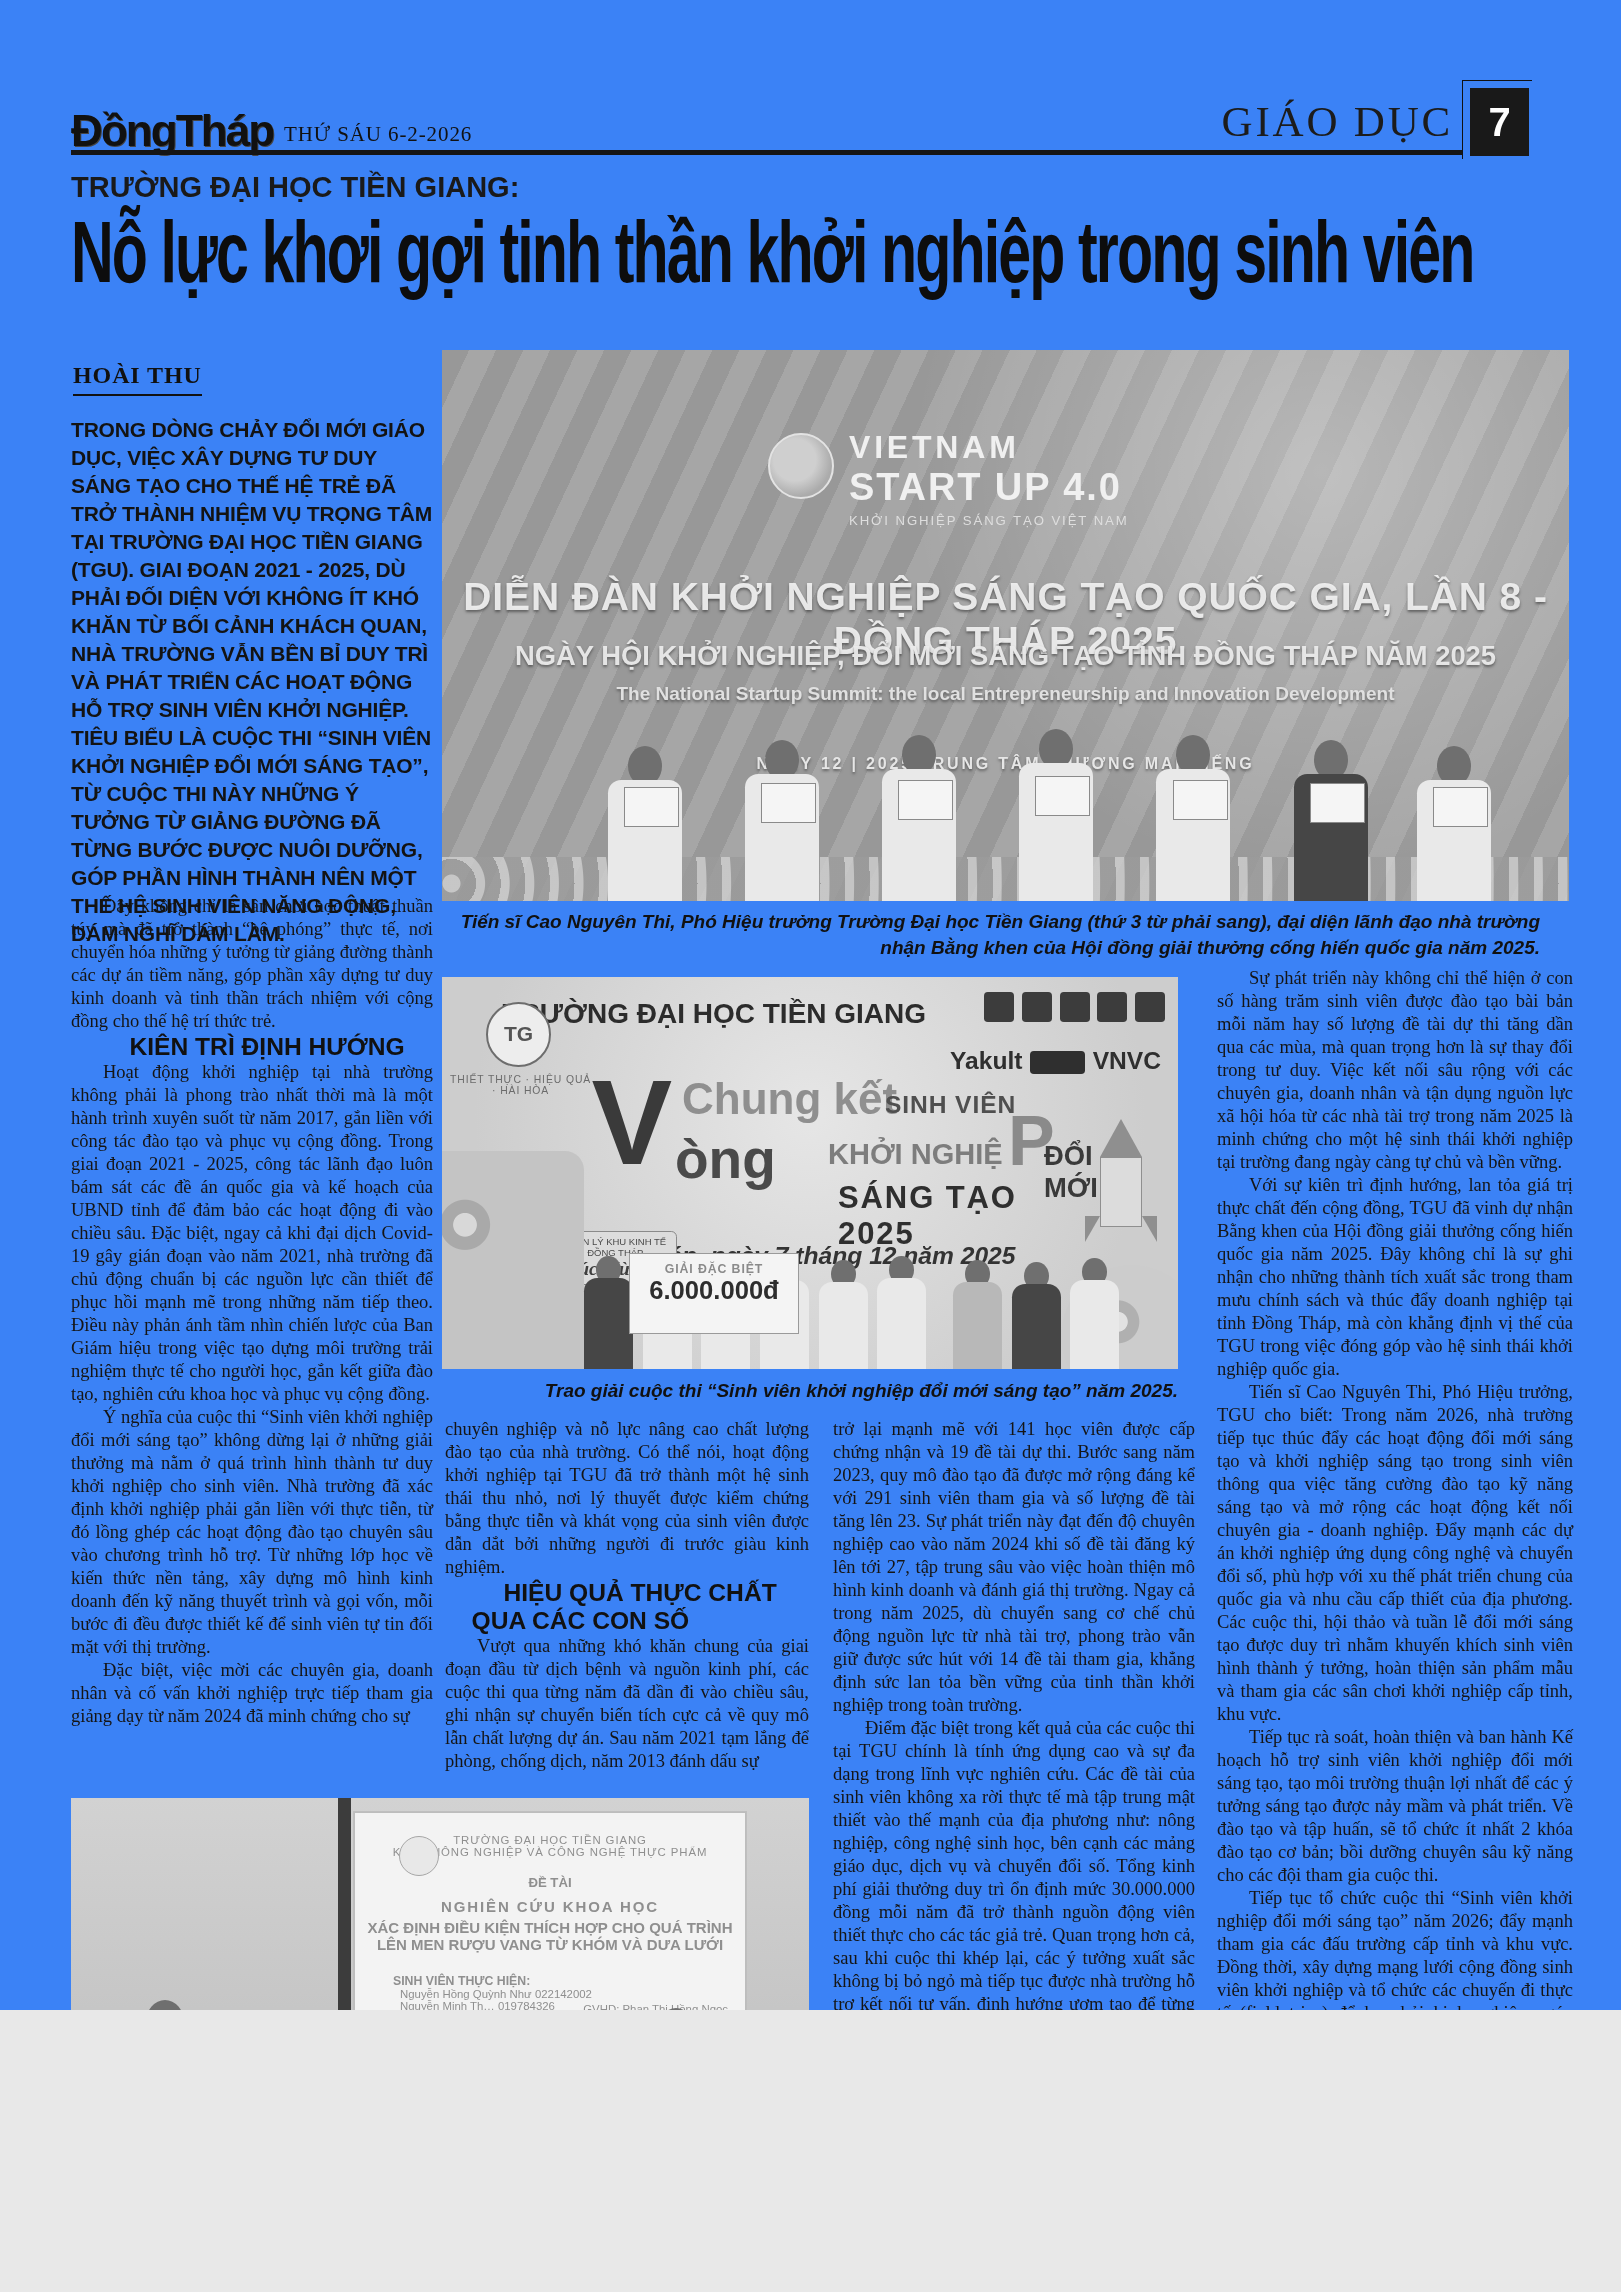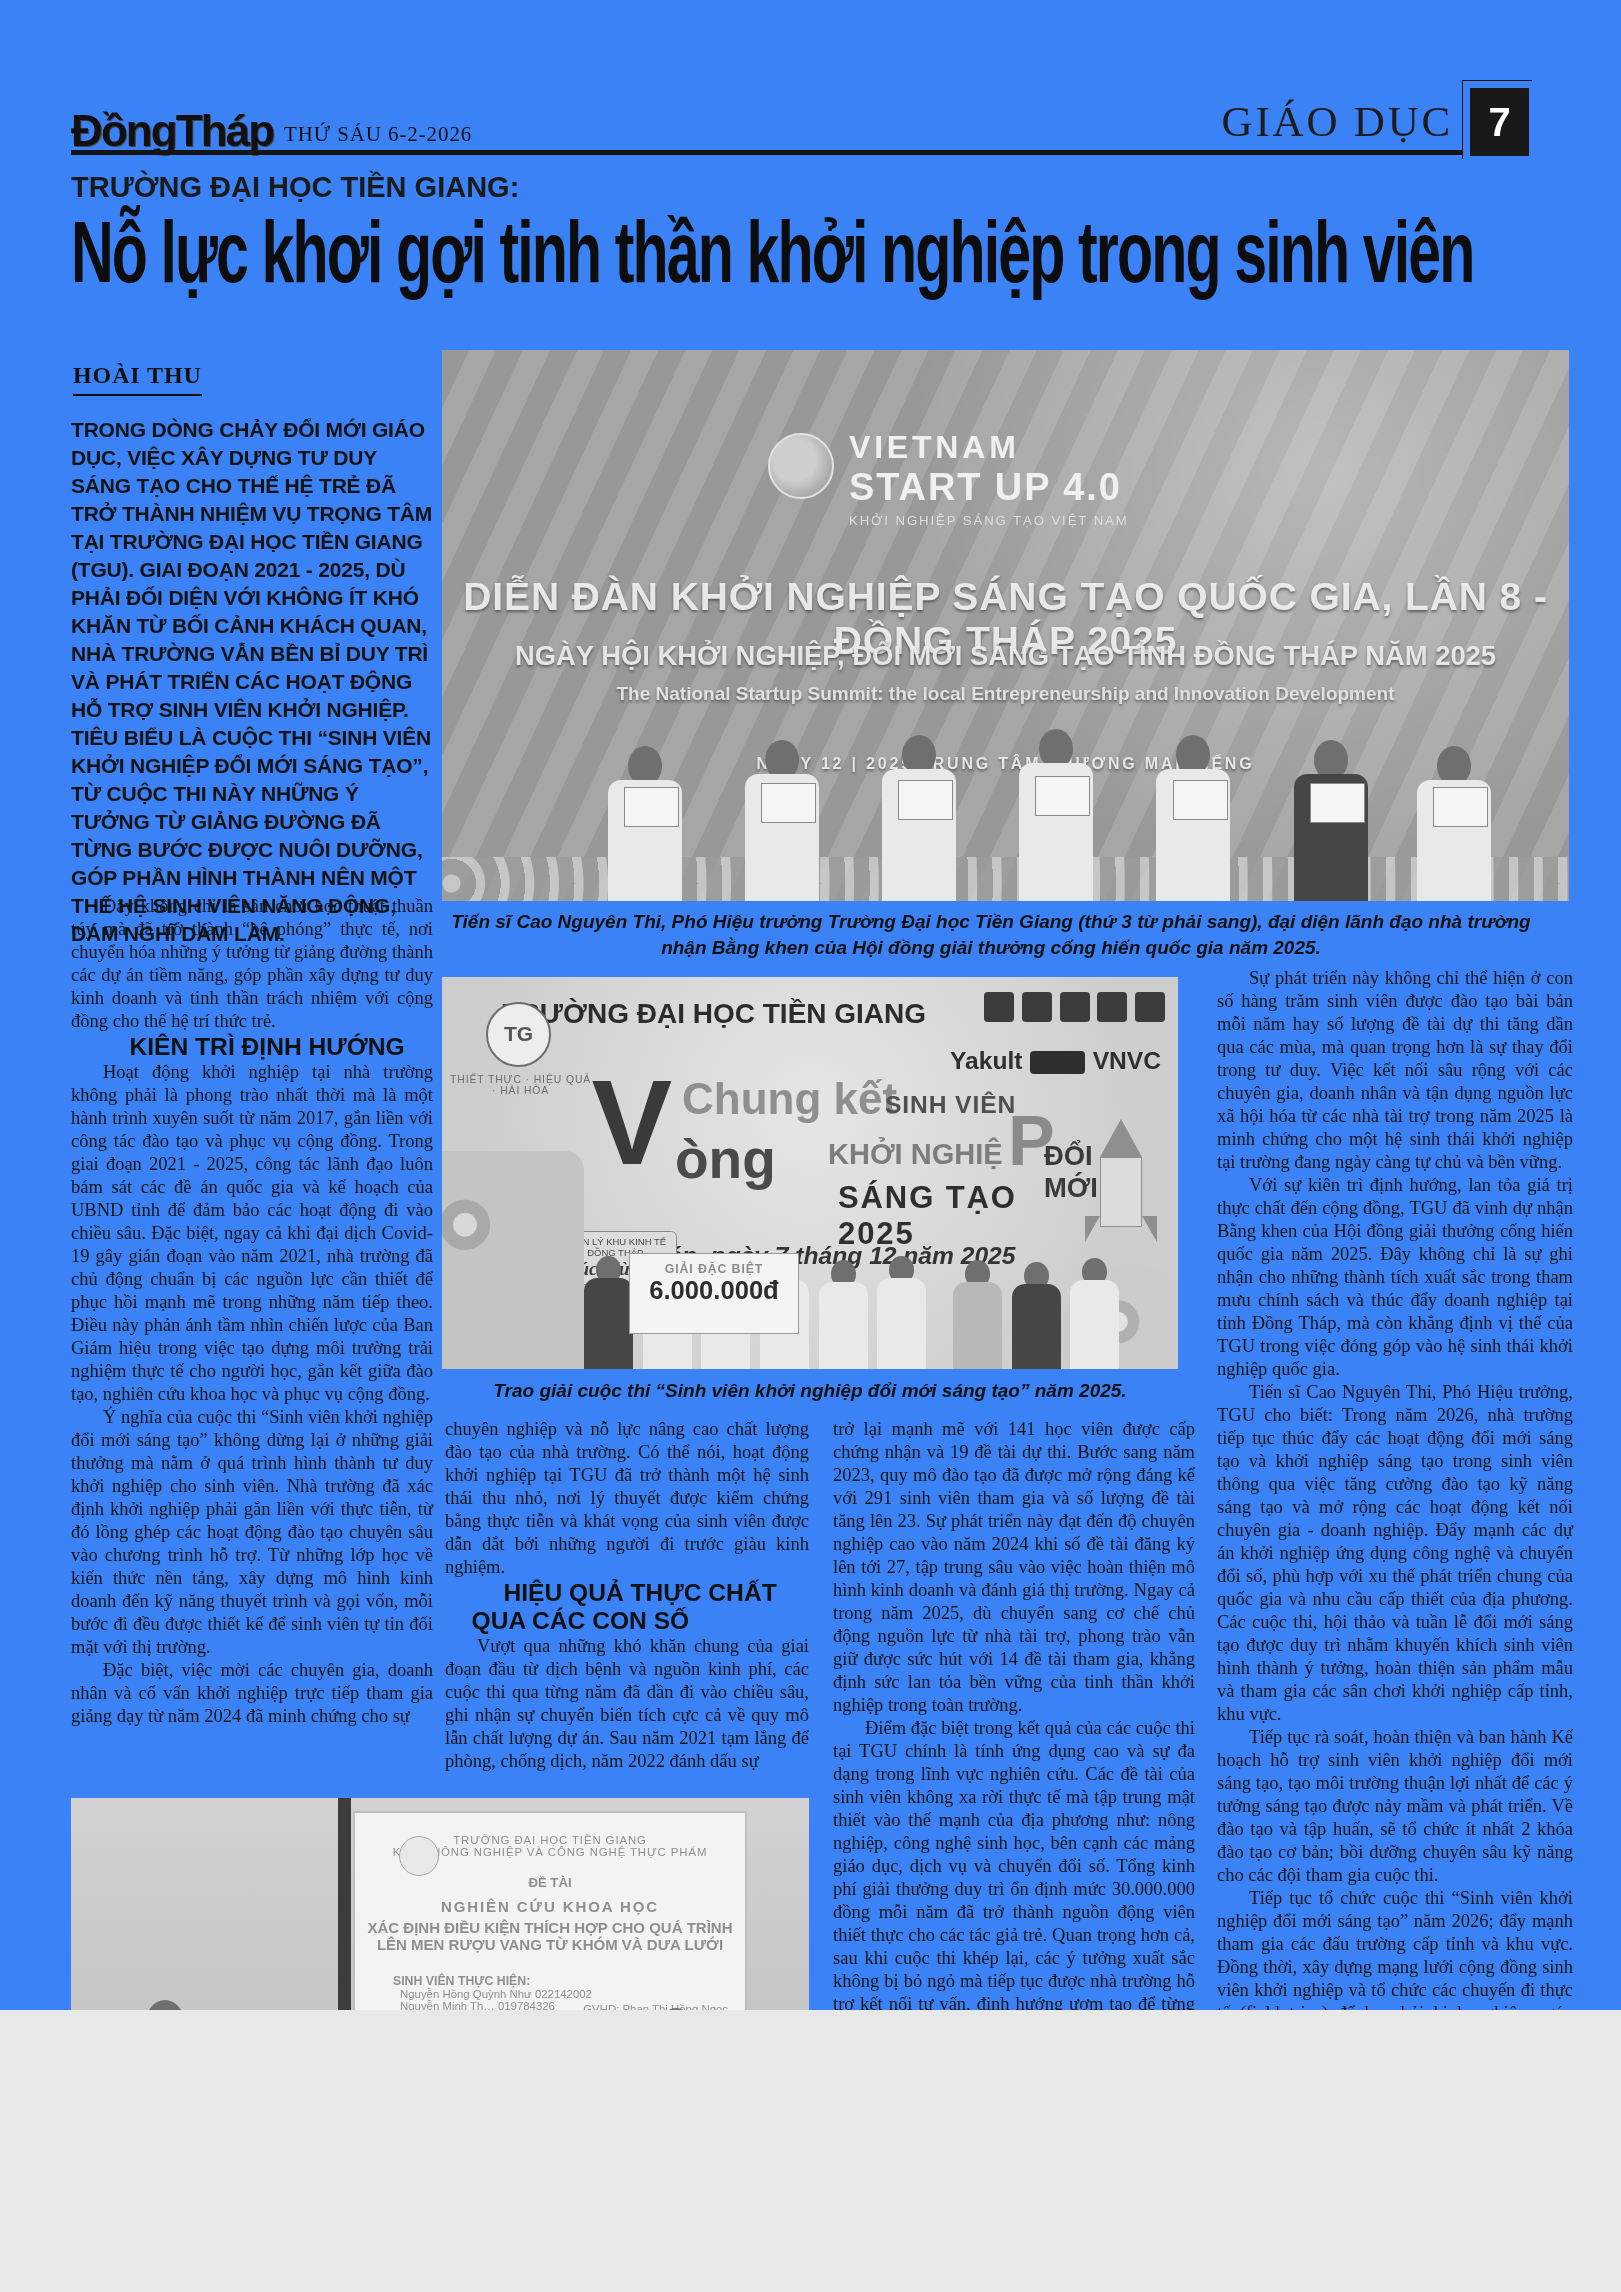"Tiến sĩ Cao Nguyên Thi, Phó Hiệu trưởng" .caption { text-align: center -> right }
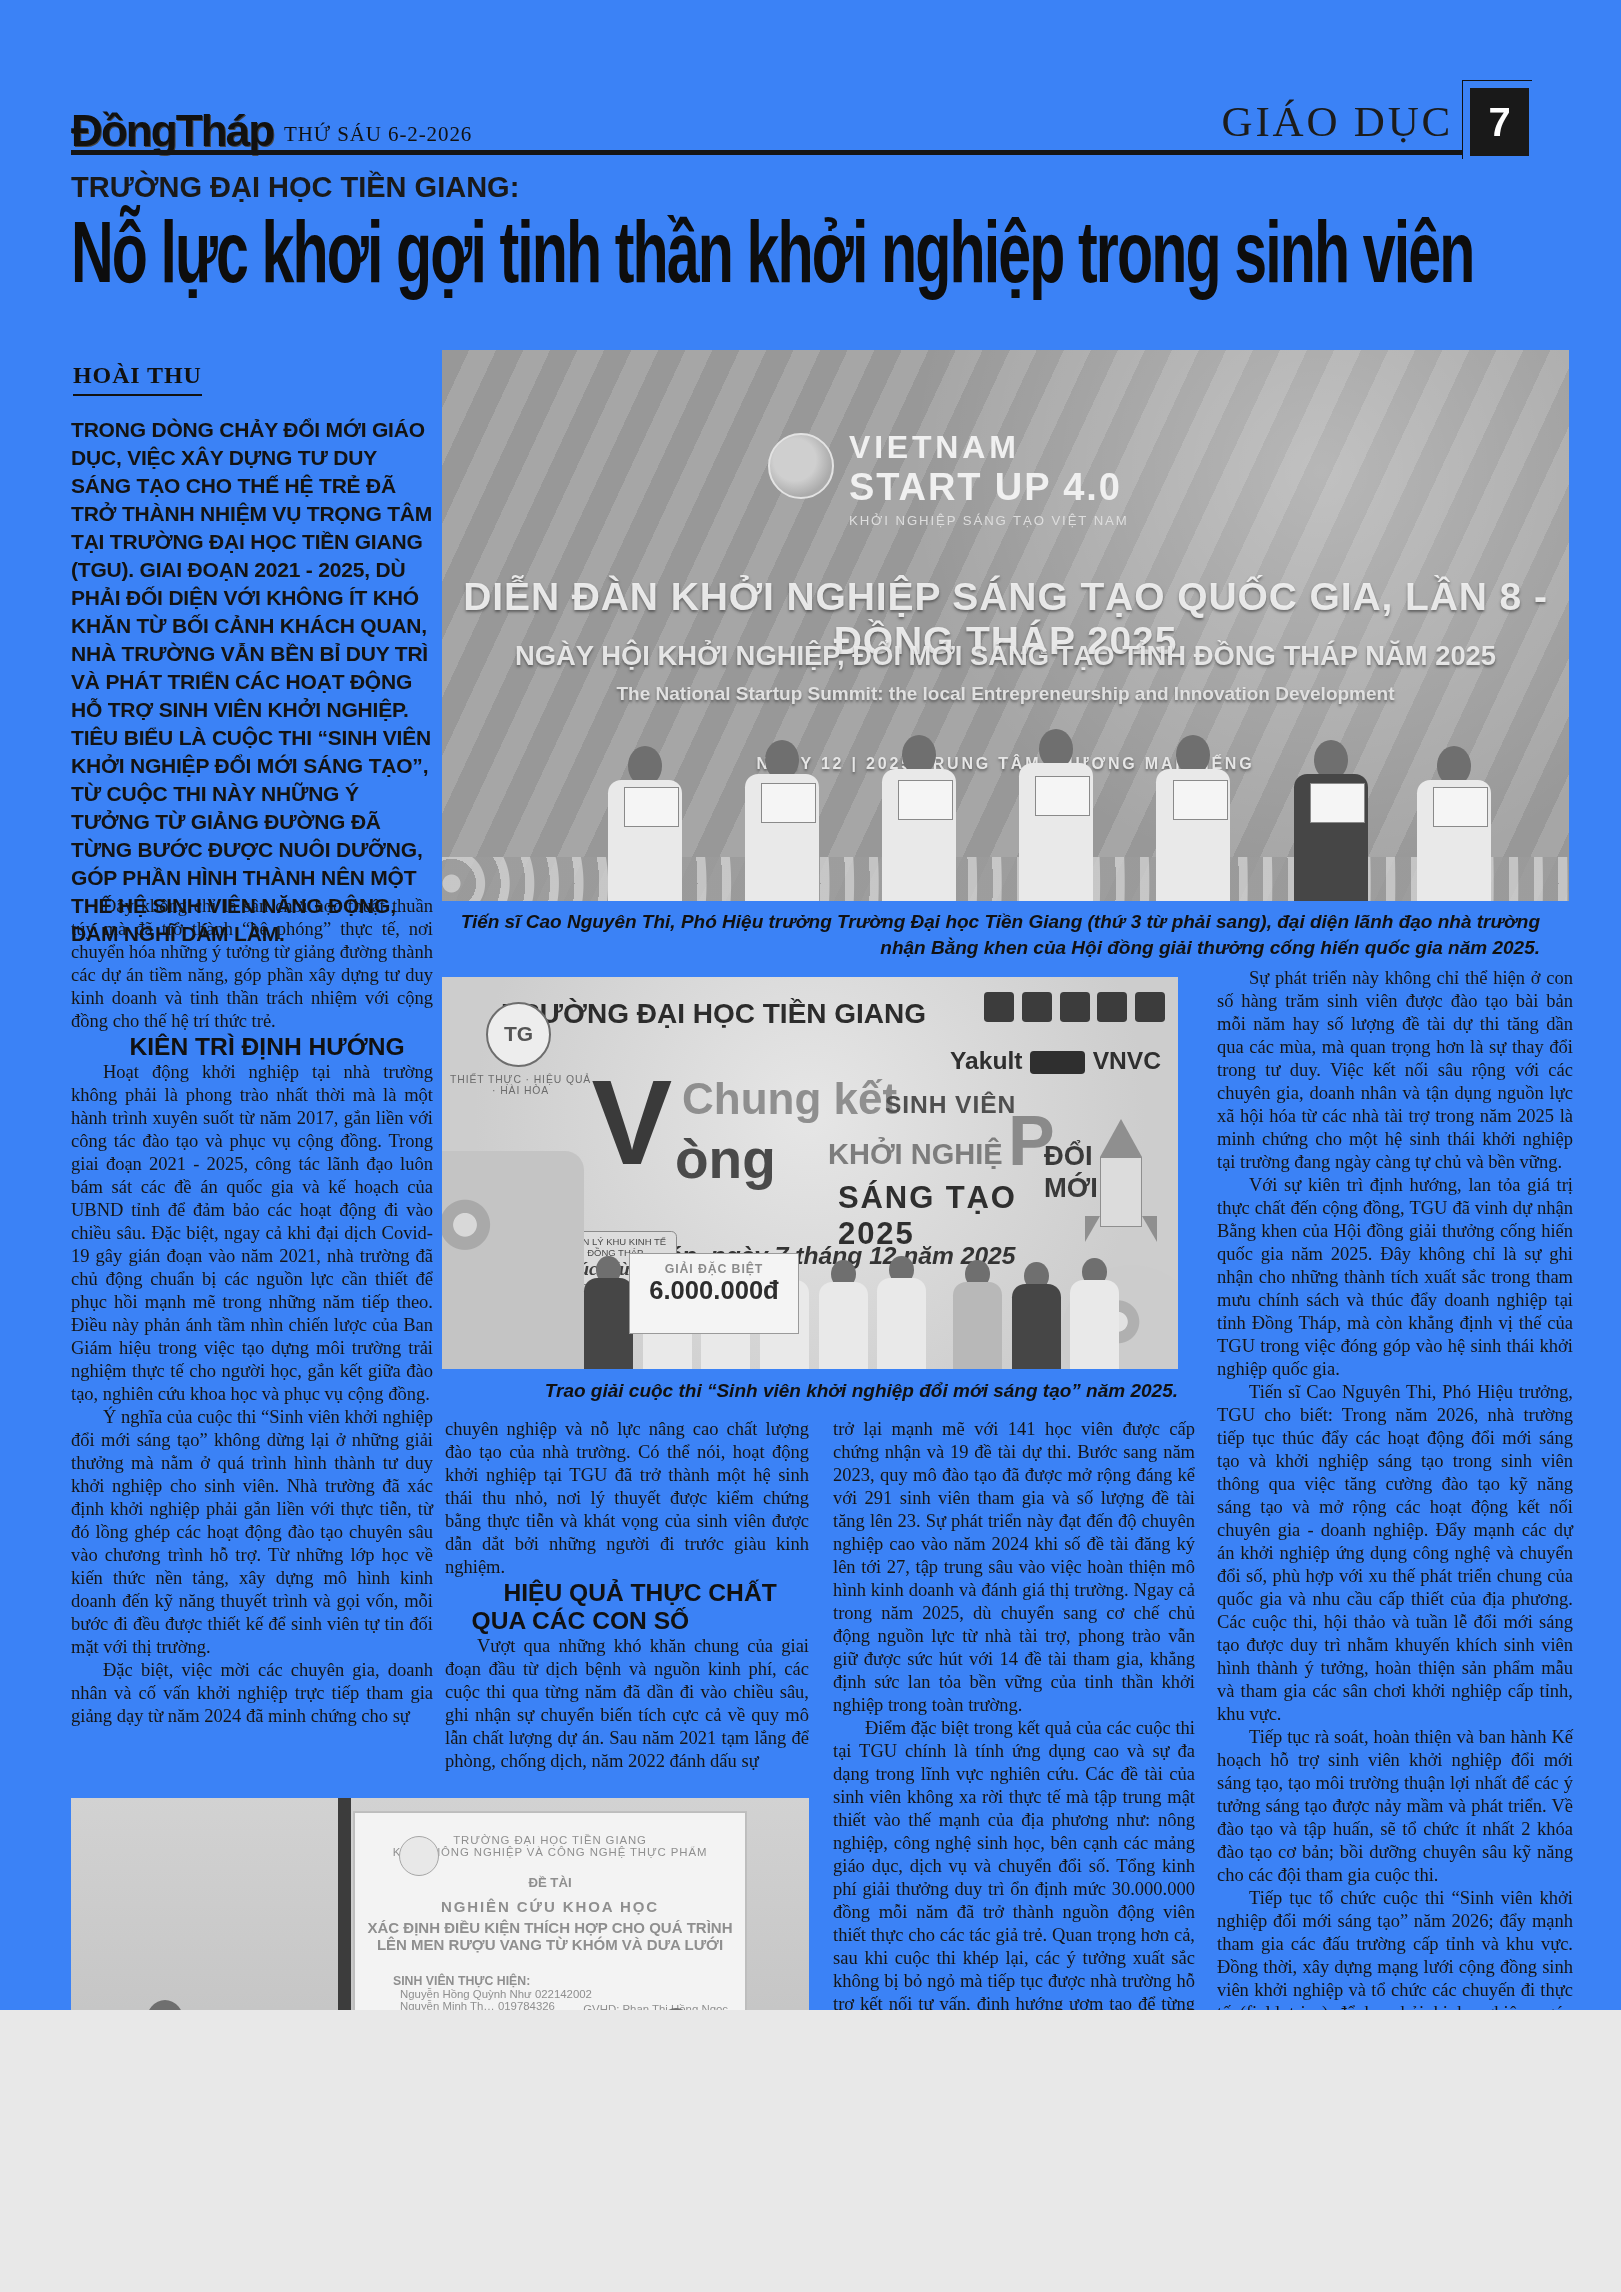"Vượt qua những khó khăn" p { text: 2022 -> 2013 }
